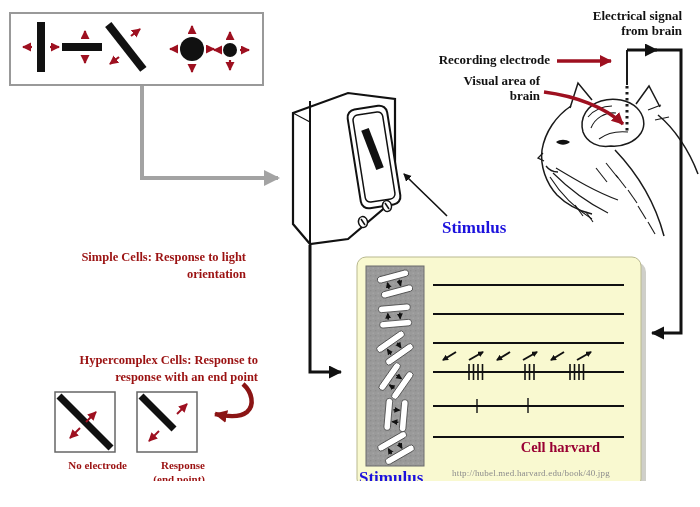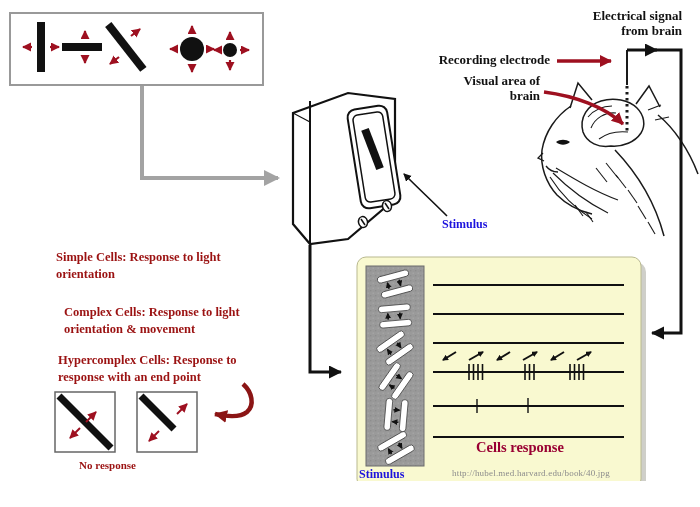"Stimulus" .blue { font-size: 12px -> 17px }
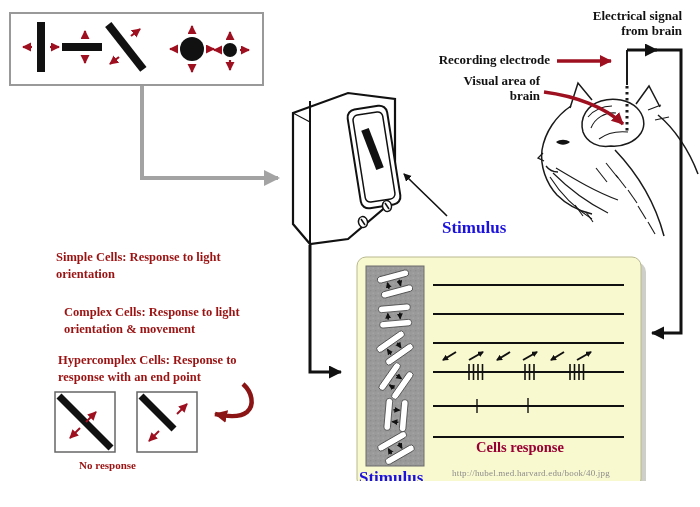"Simple Cells: Response to light" .center { margin-left: 36px -> none; text-align: left -> right }
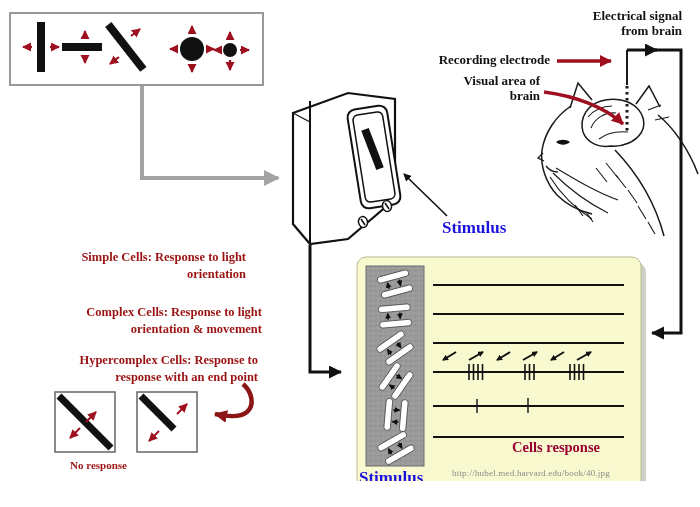"Complex Cells: Response to light" div.lbl { html: <div>Complex Cells: Response to light orientation &amp; movement</div> -> none }
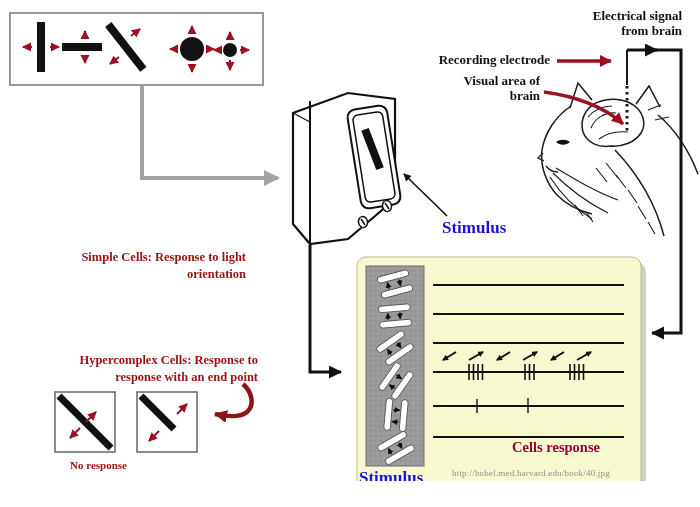"Cells response" div.lbl { text: Cells response -> Cell harvard }
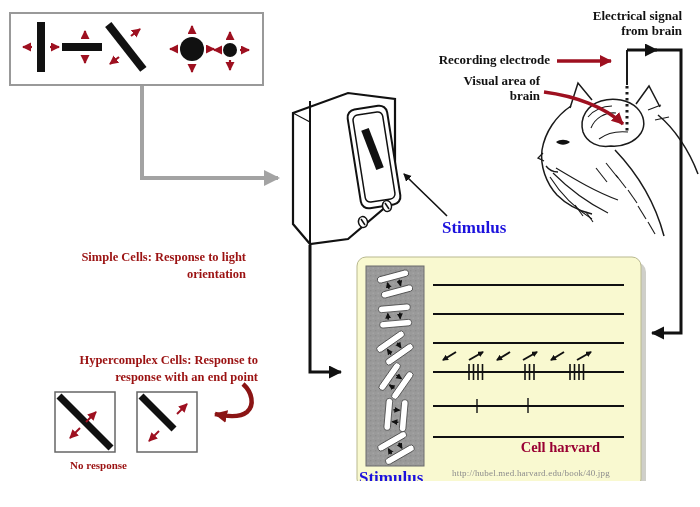"No response" div.lbl { text: response -> electrode }
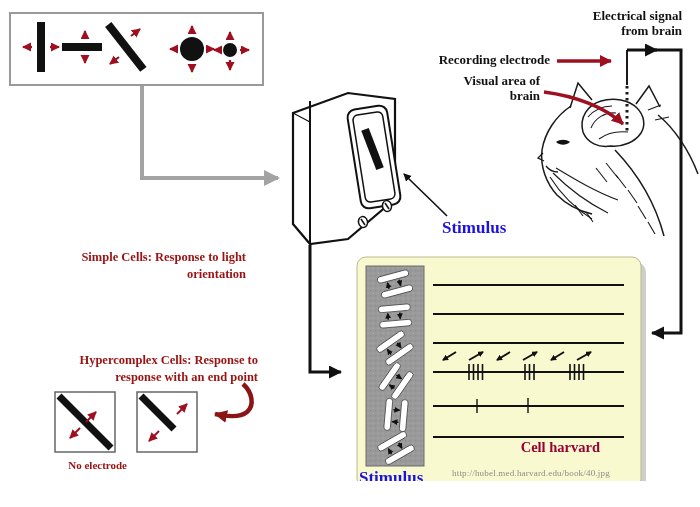"Response" div.lbl { html: none -> <div>Response (end point)</div> }
